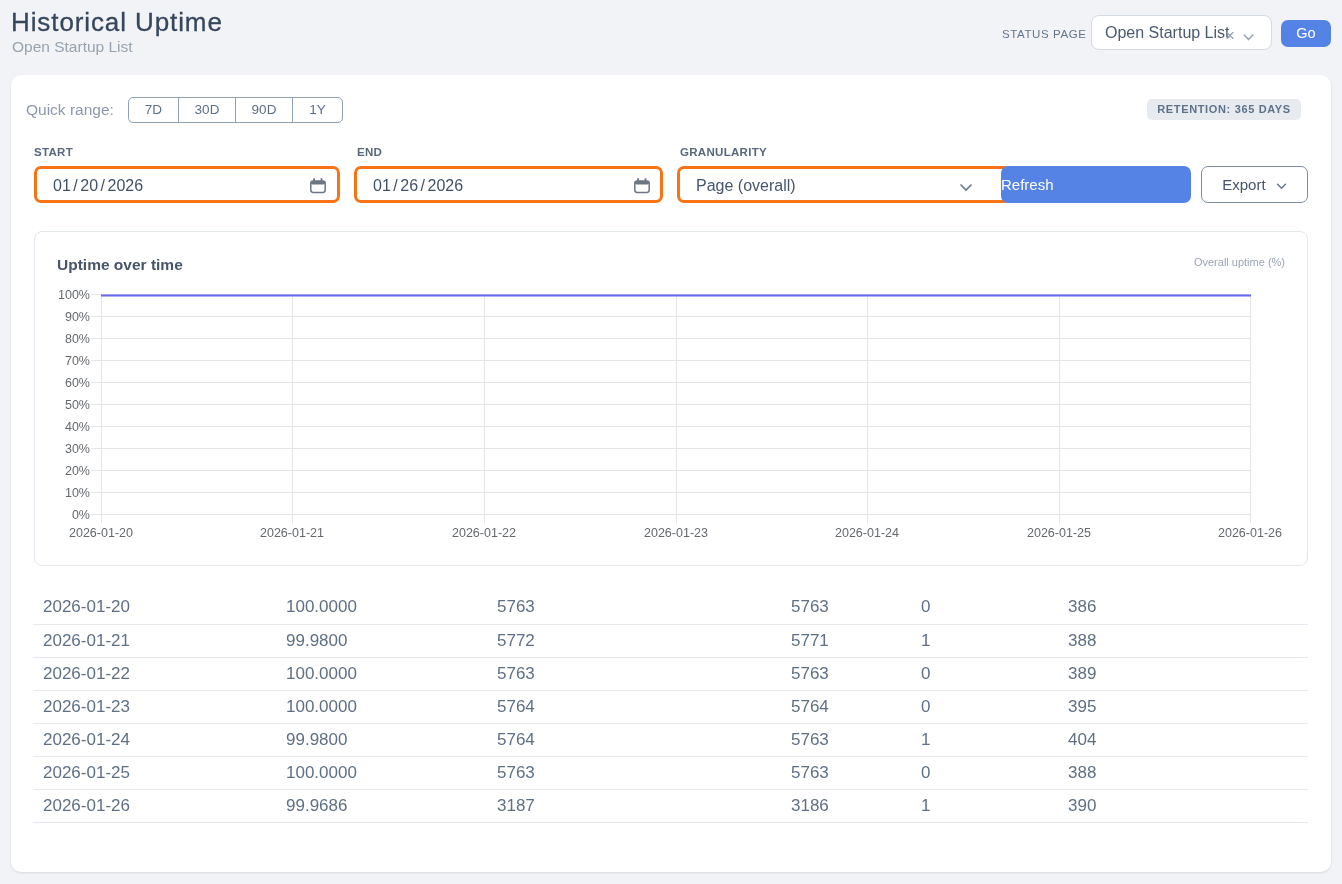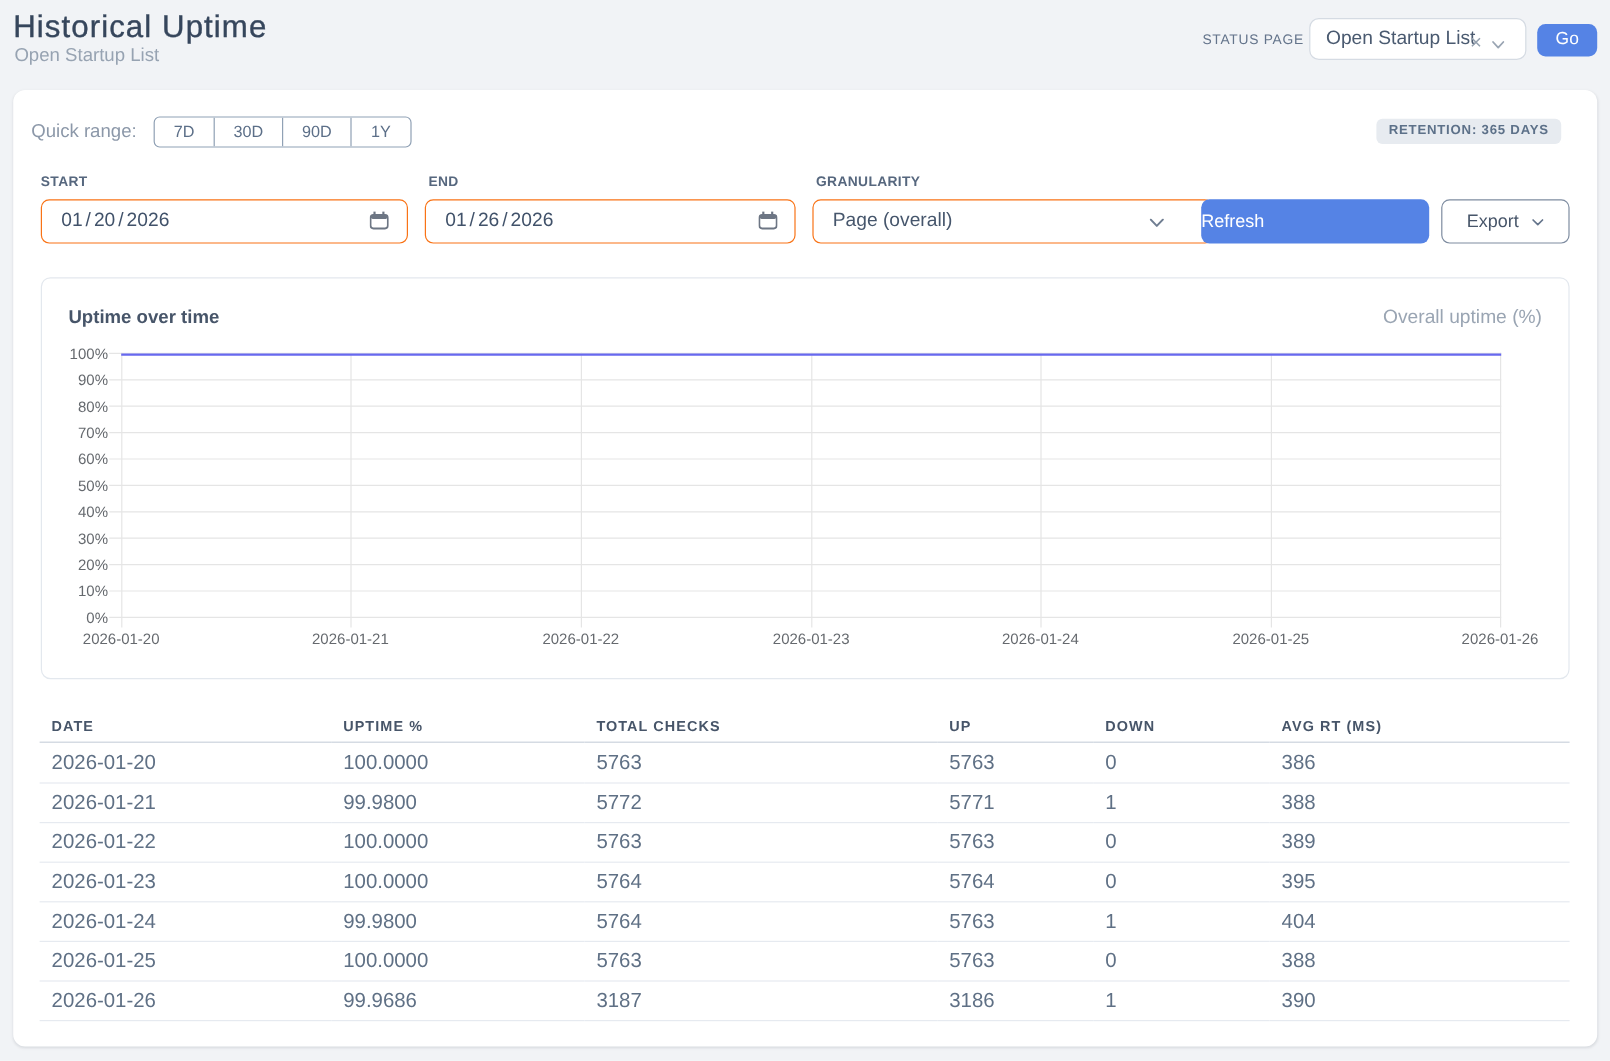"01 / 20 / 2026" .input { border: 1px solid #f97316 -> 3px solid #f97316 }
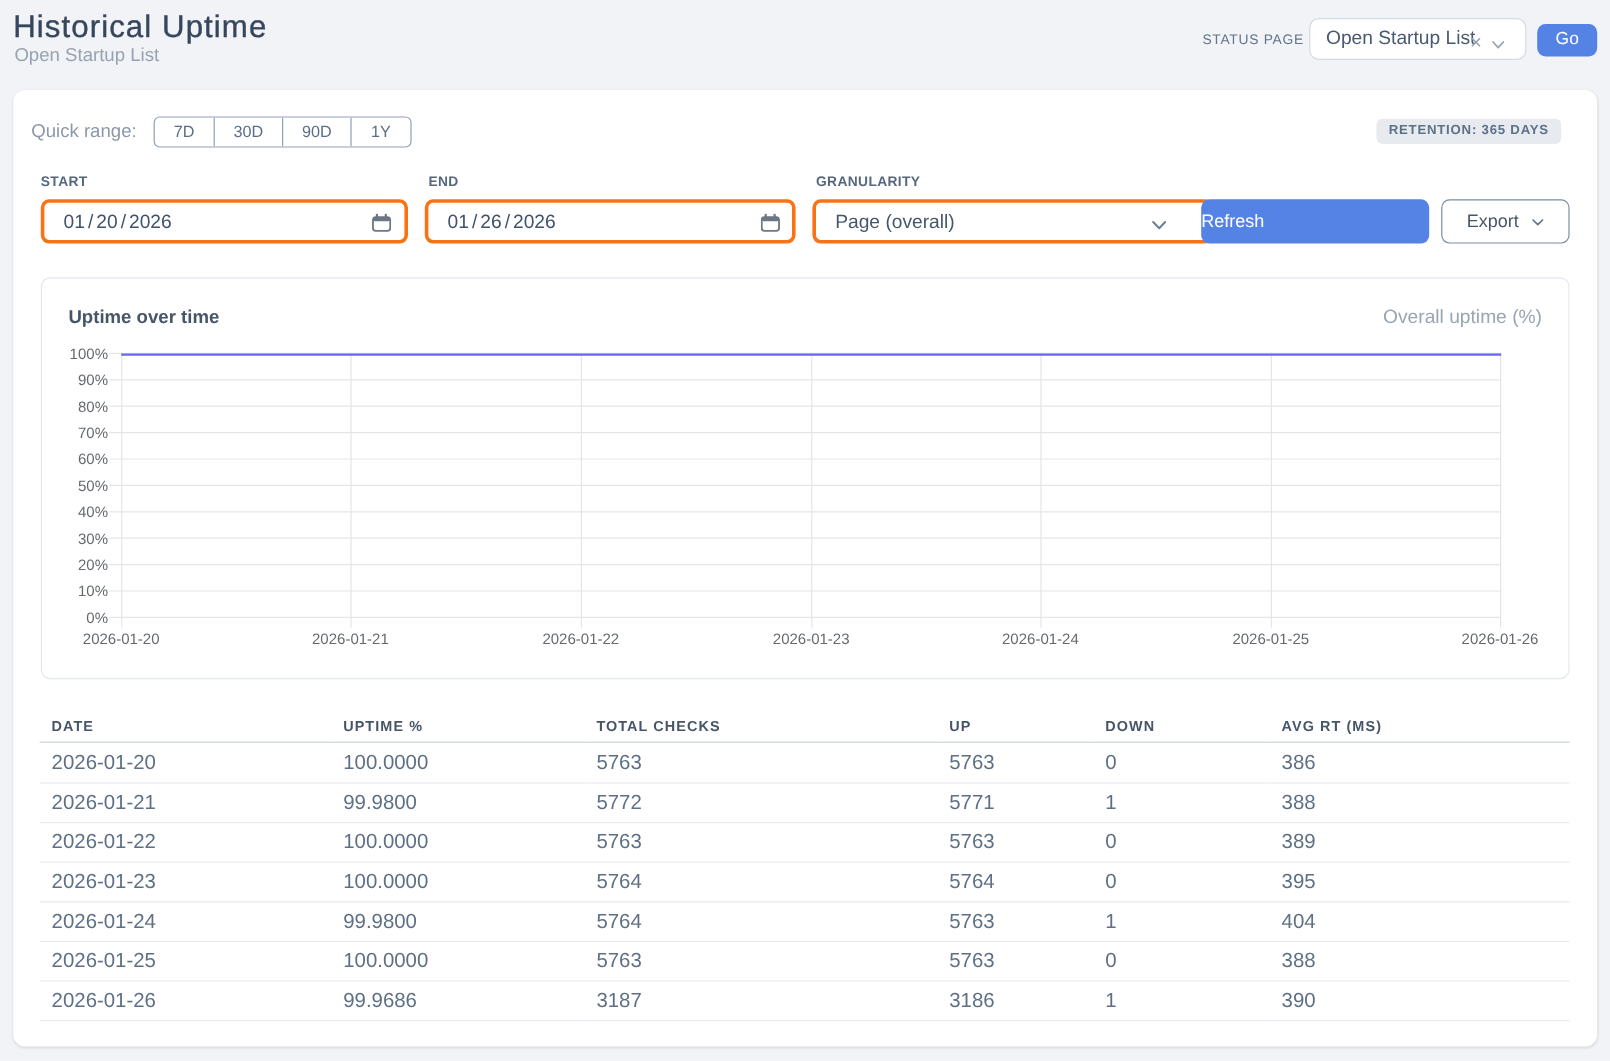"Overall uptime (%)" .legend { font-size: 16px -> 11px }
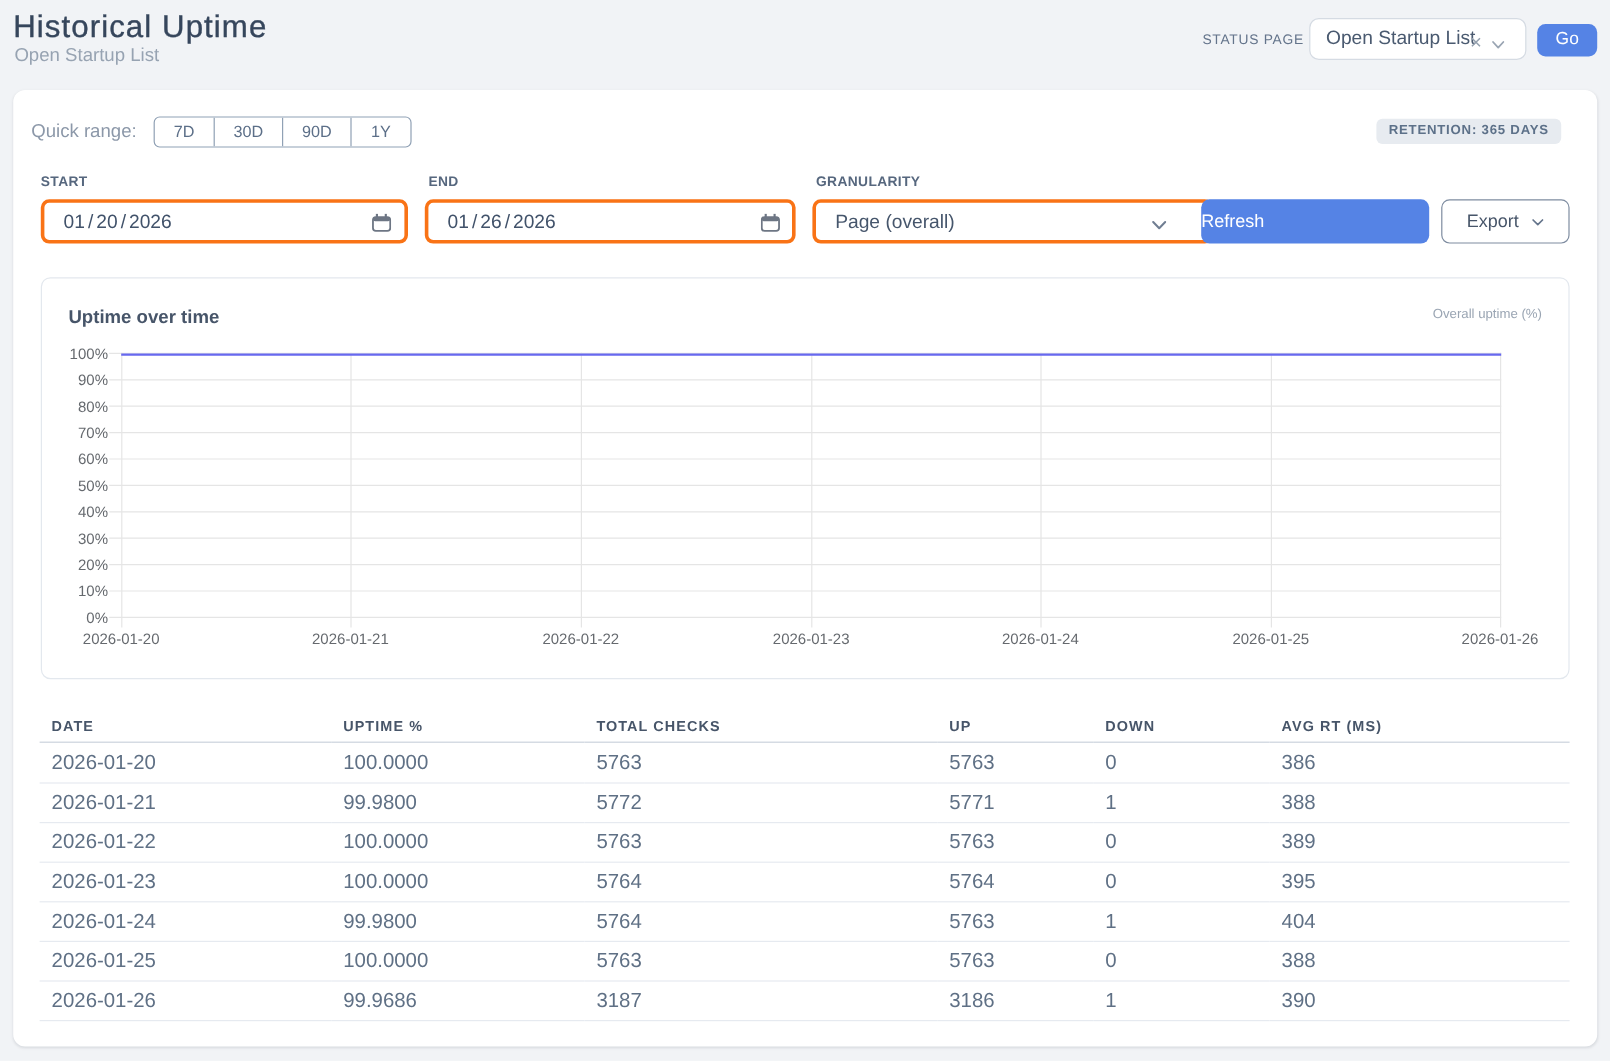"DATE" tr { html: <tr> <th>Date</th> <th>Uptime %</th> <th>Total checks</th> <th>Up</th> <th>Down</th> <th>Avg RT (ms)</th> </tr> -> none }
